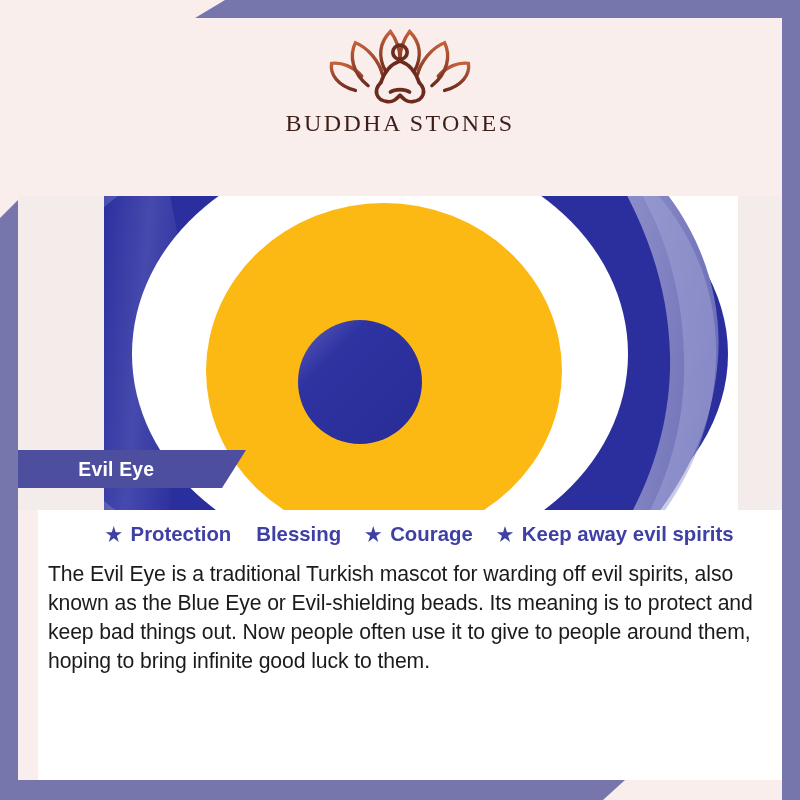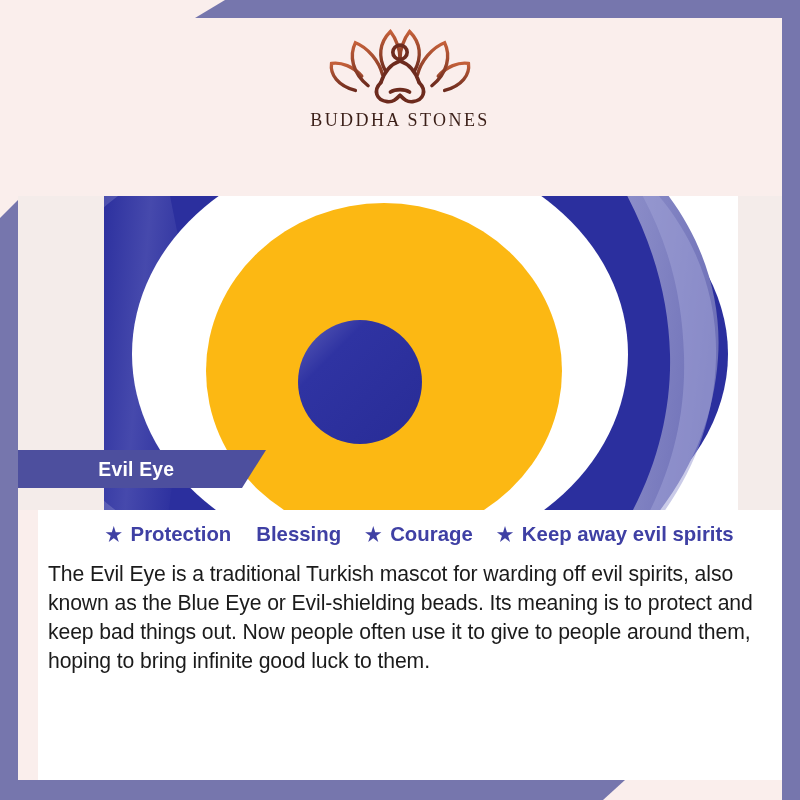"BUDDHA STONES" .logo-word { font-size: 18px -> 24px }
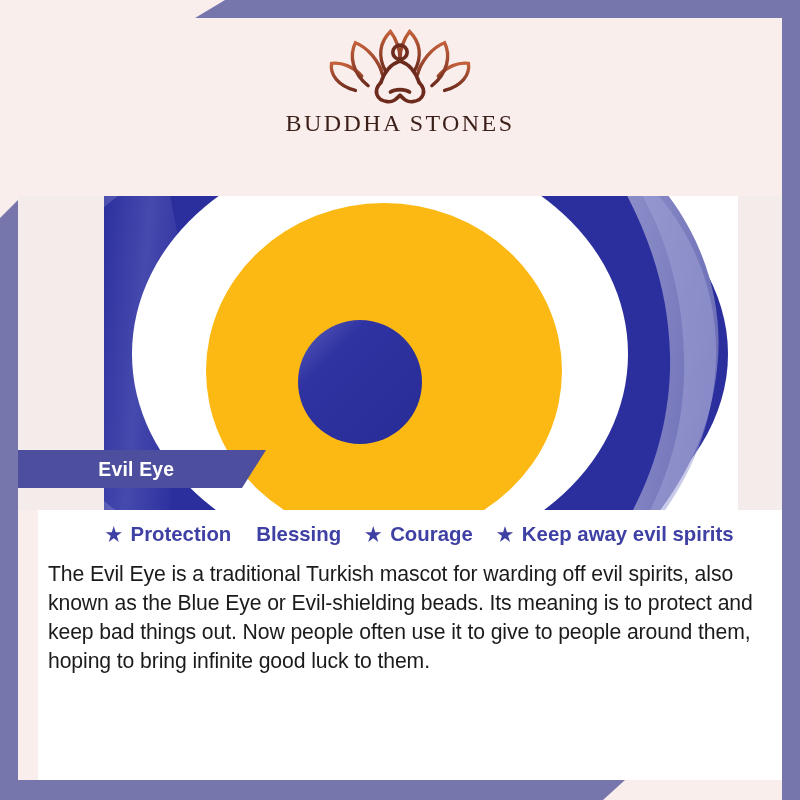"Evil Eye" .ribbon { padding-left: 20px -> none }
